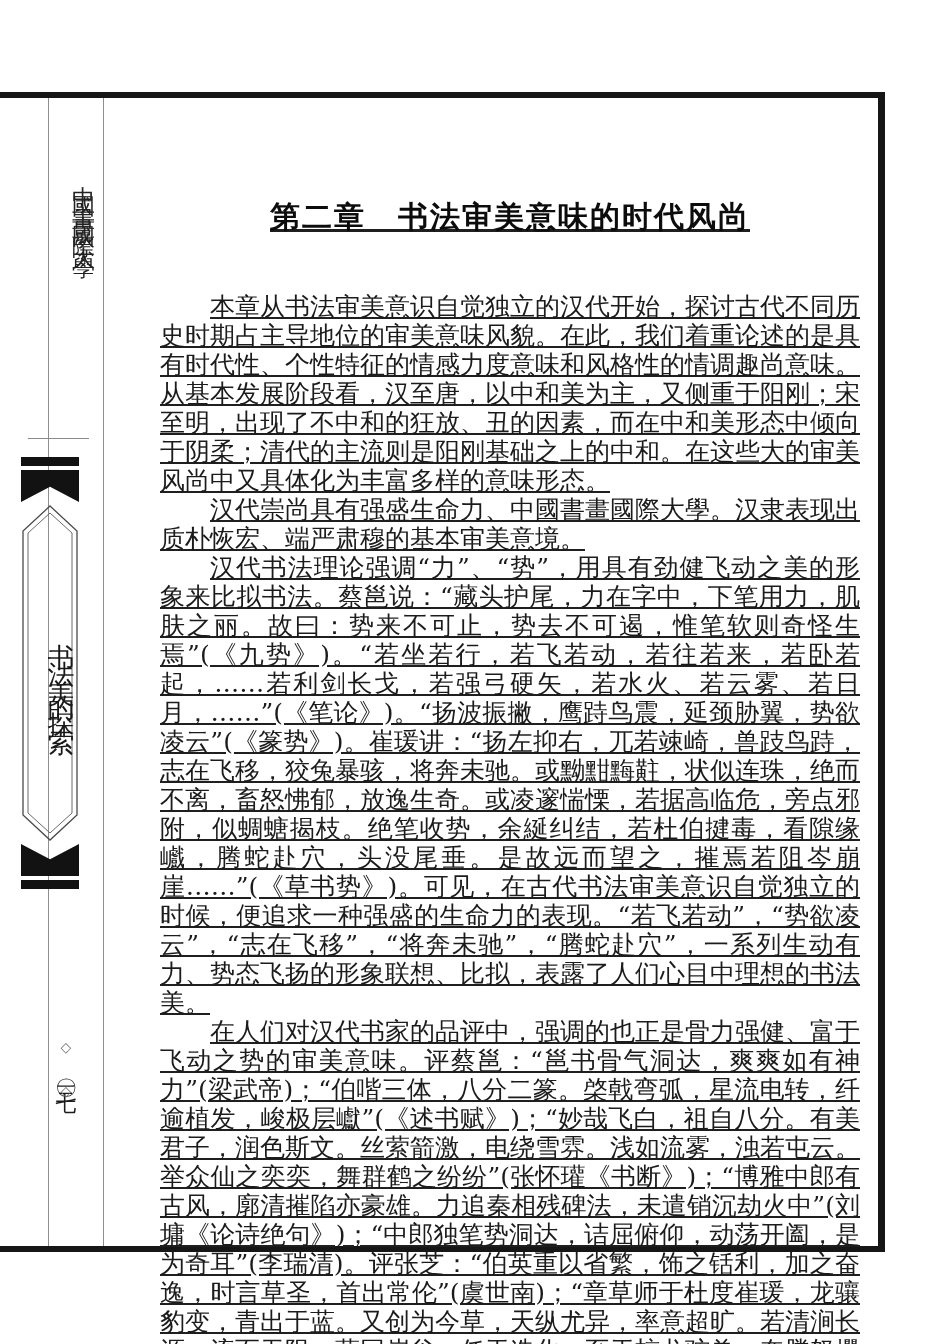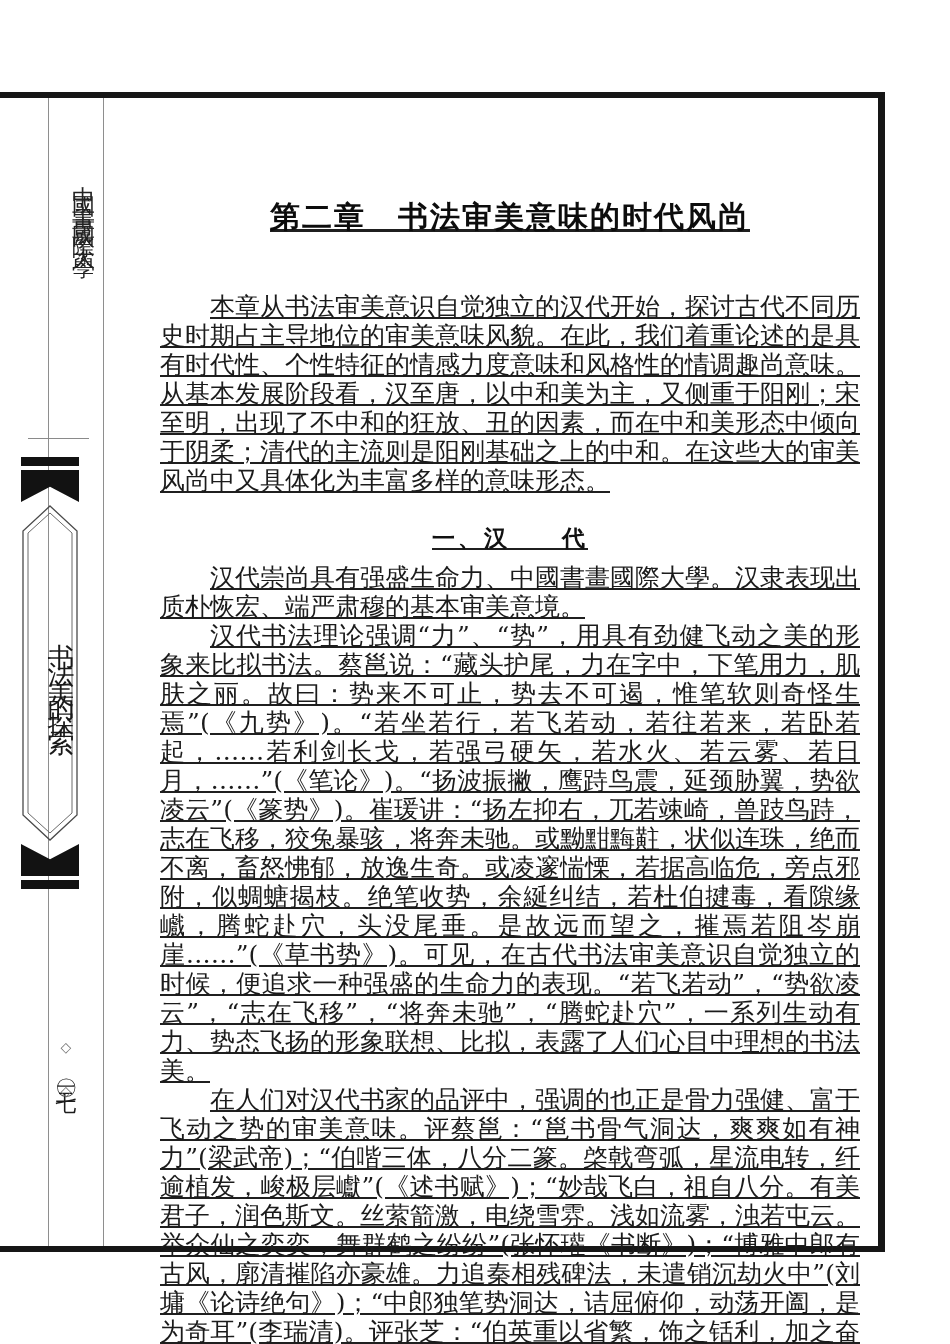"一、汉 代" h2.section-heading { html: <h2>一、汉 代</h2> -> none }
